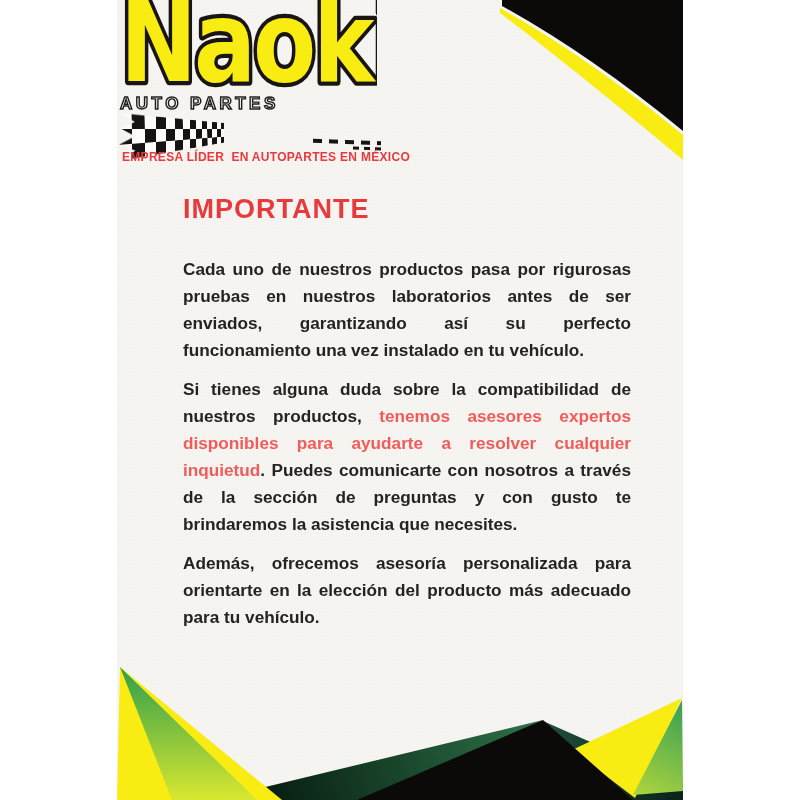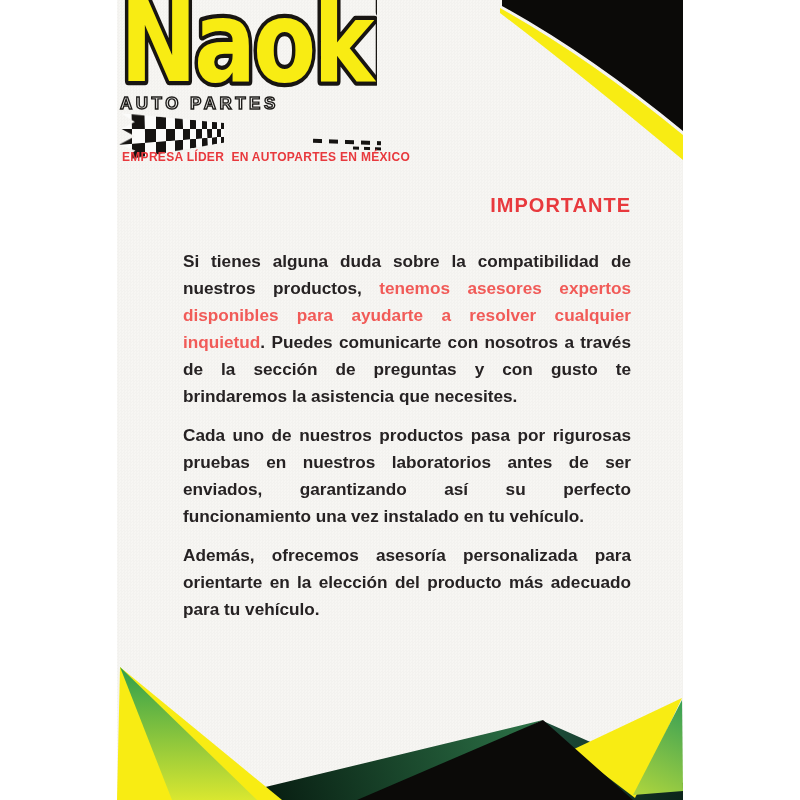"IMPORTANTE" .content h1 { font-size: 20px -> 27px; text-align: right -> none }
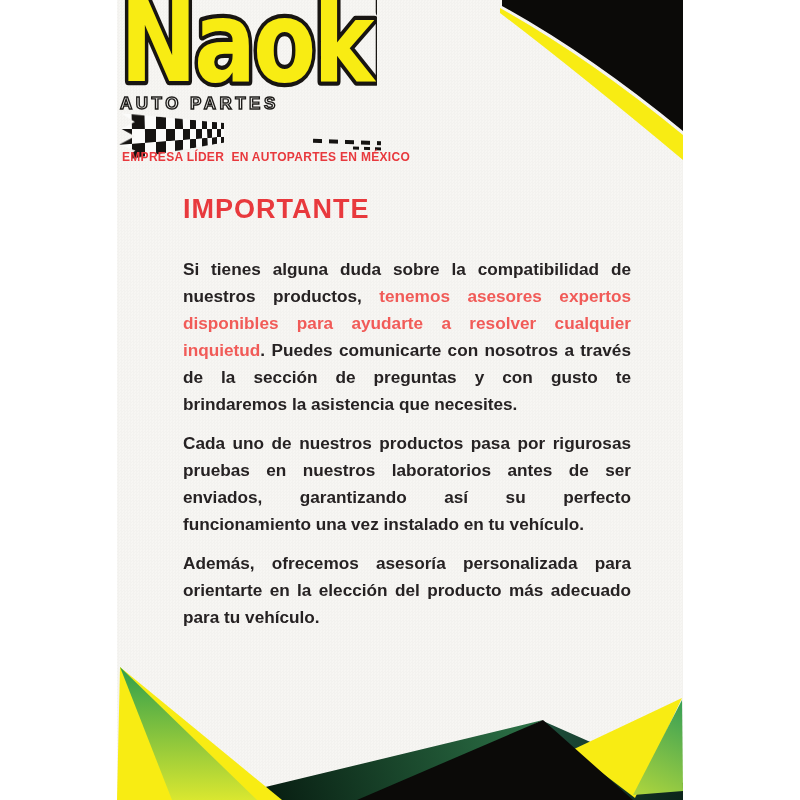"Si tienes alguna duda sobre" p { order: before "Cada uno de nuestros productos" -> after "Cada uno de nuestros productos" }
